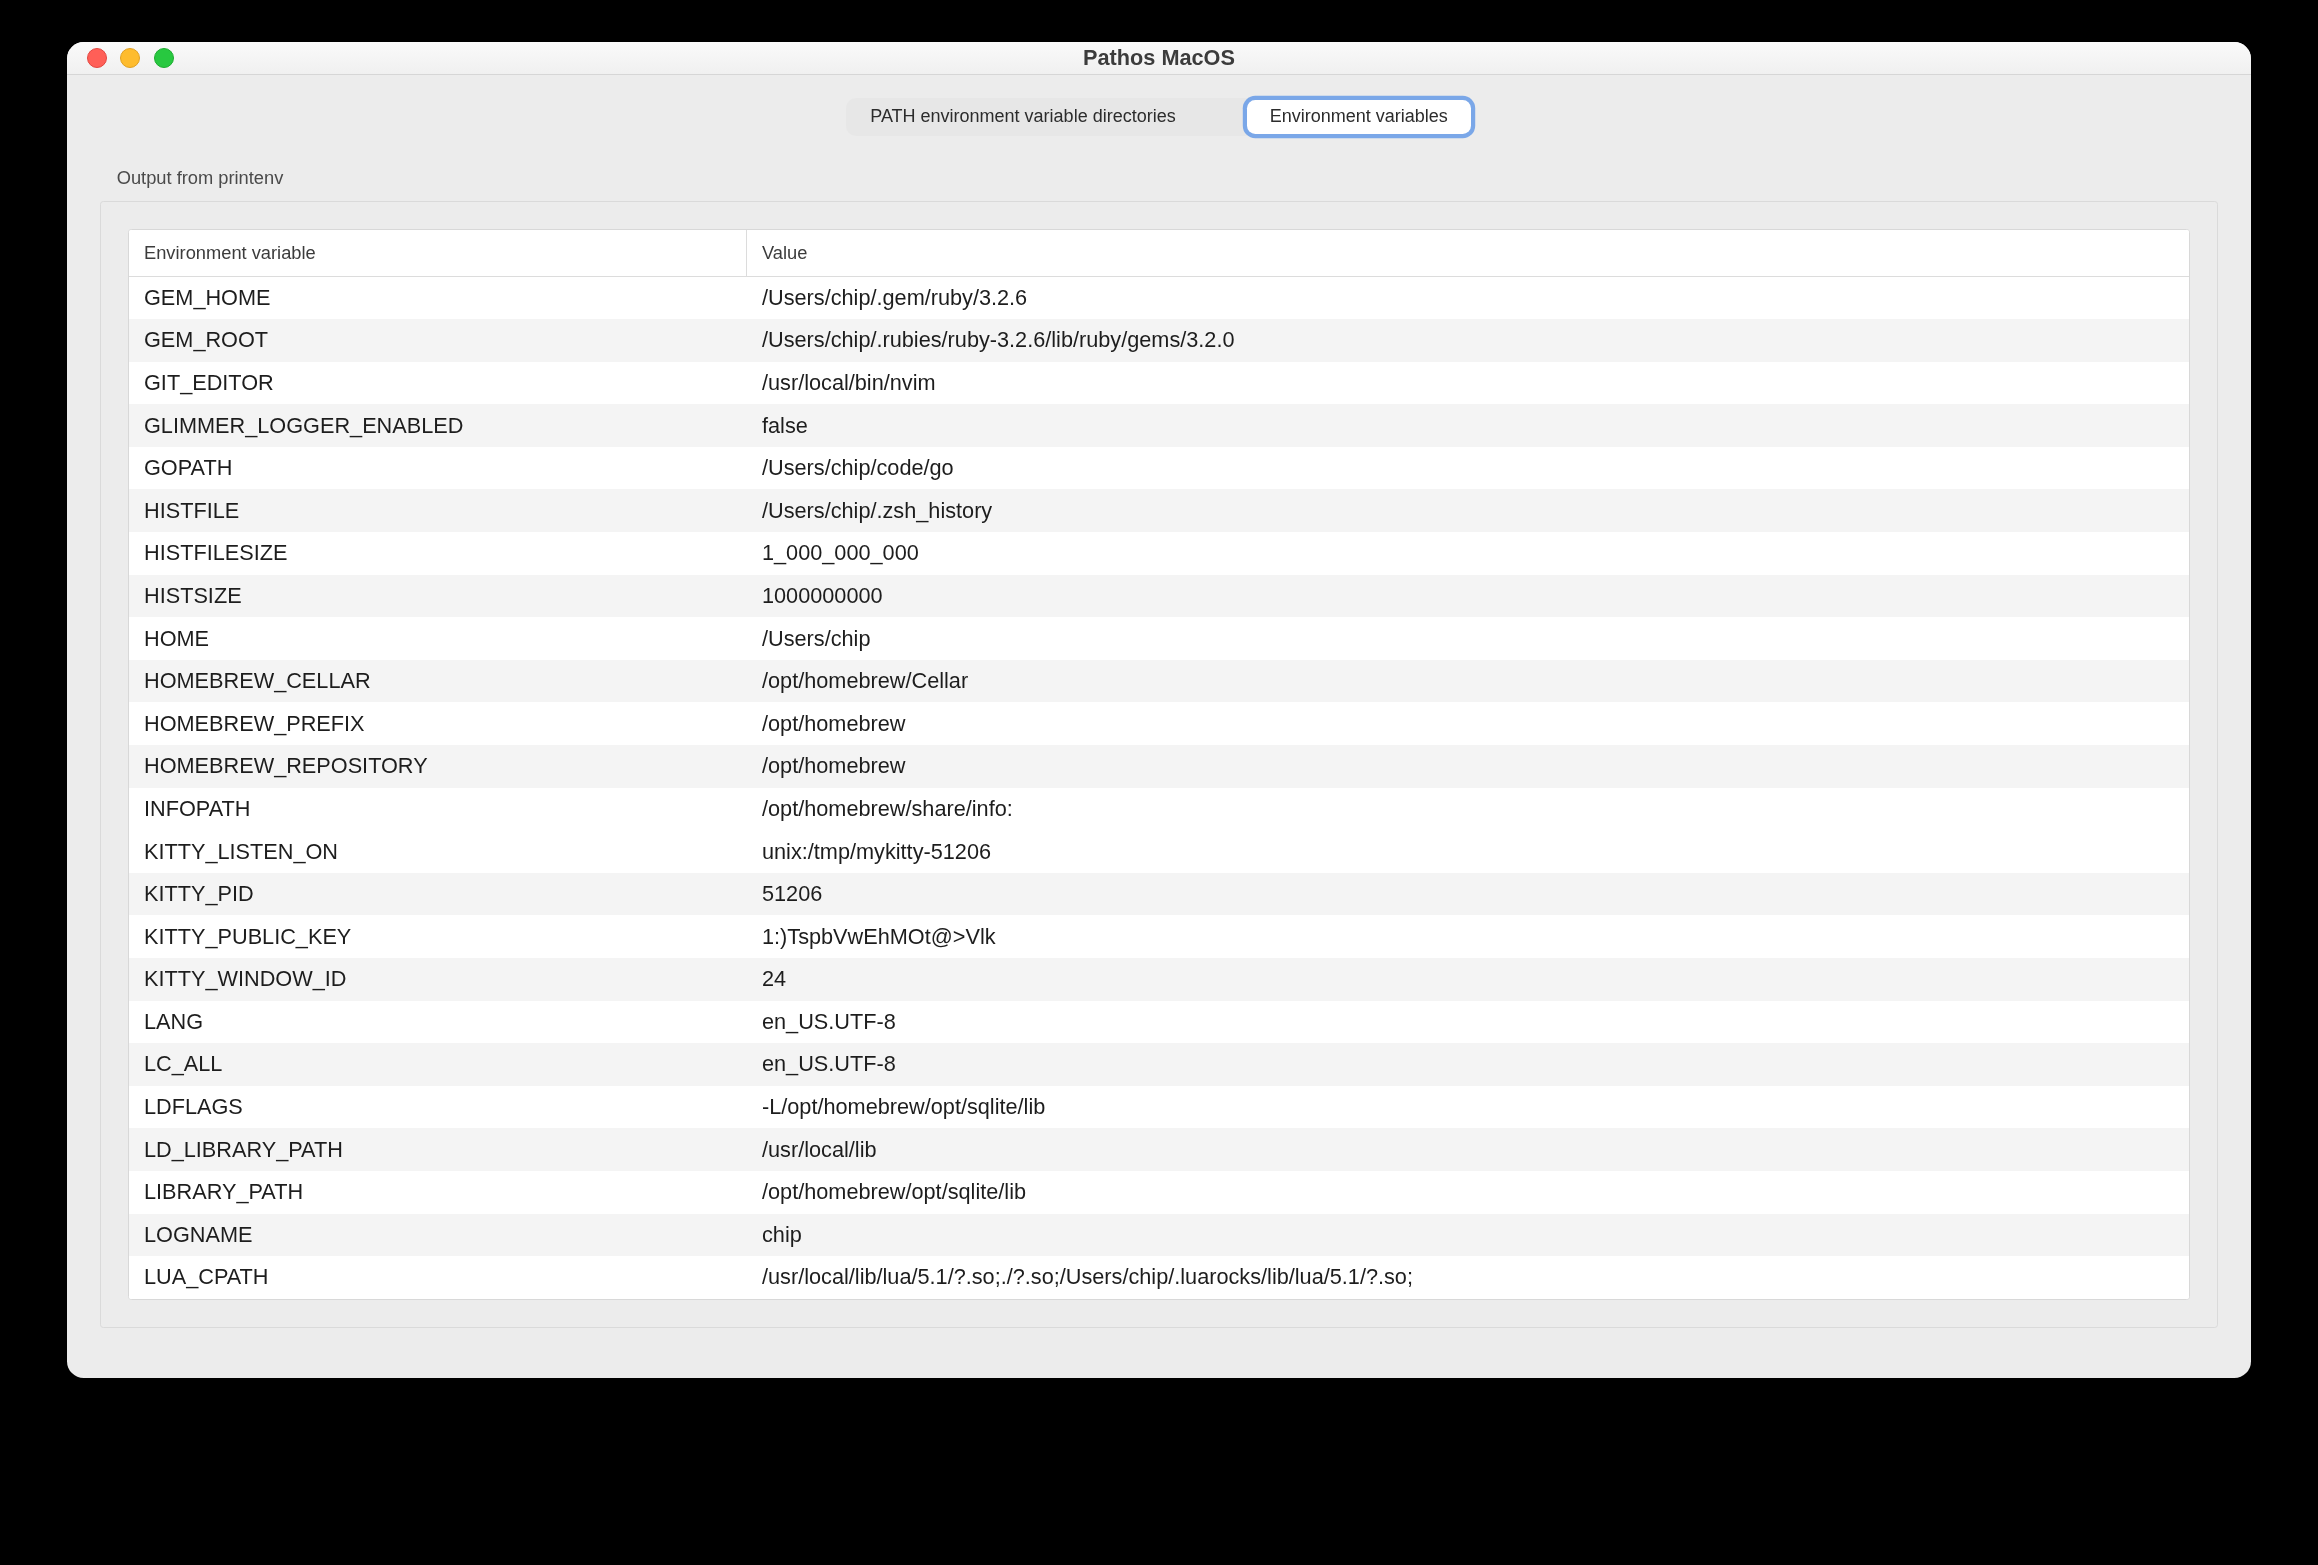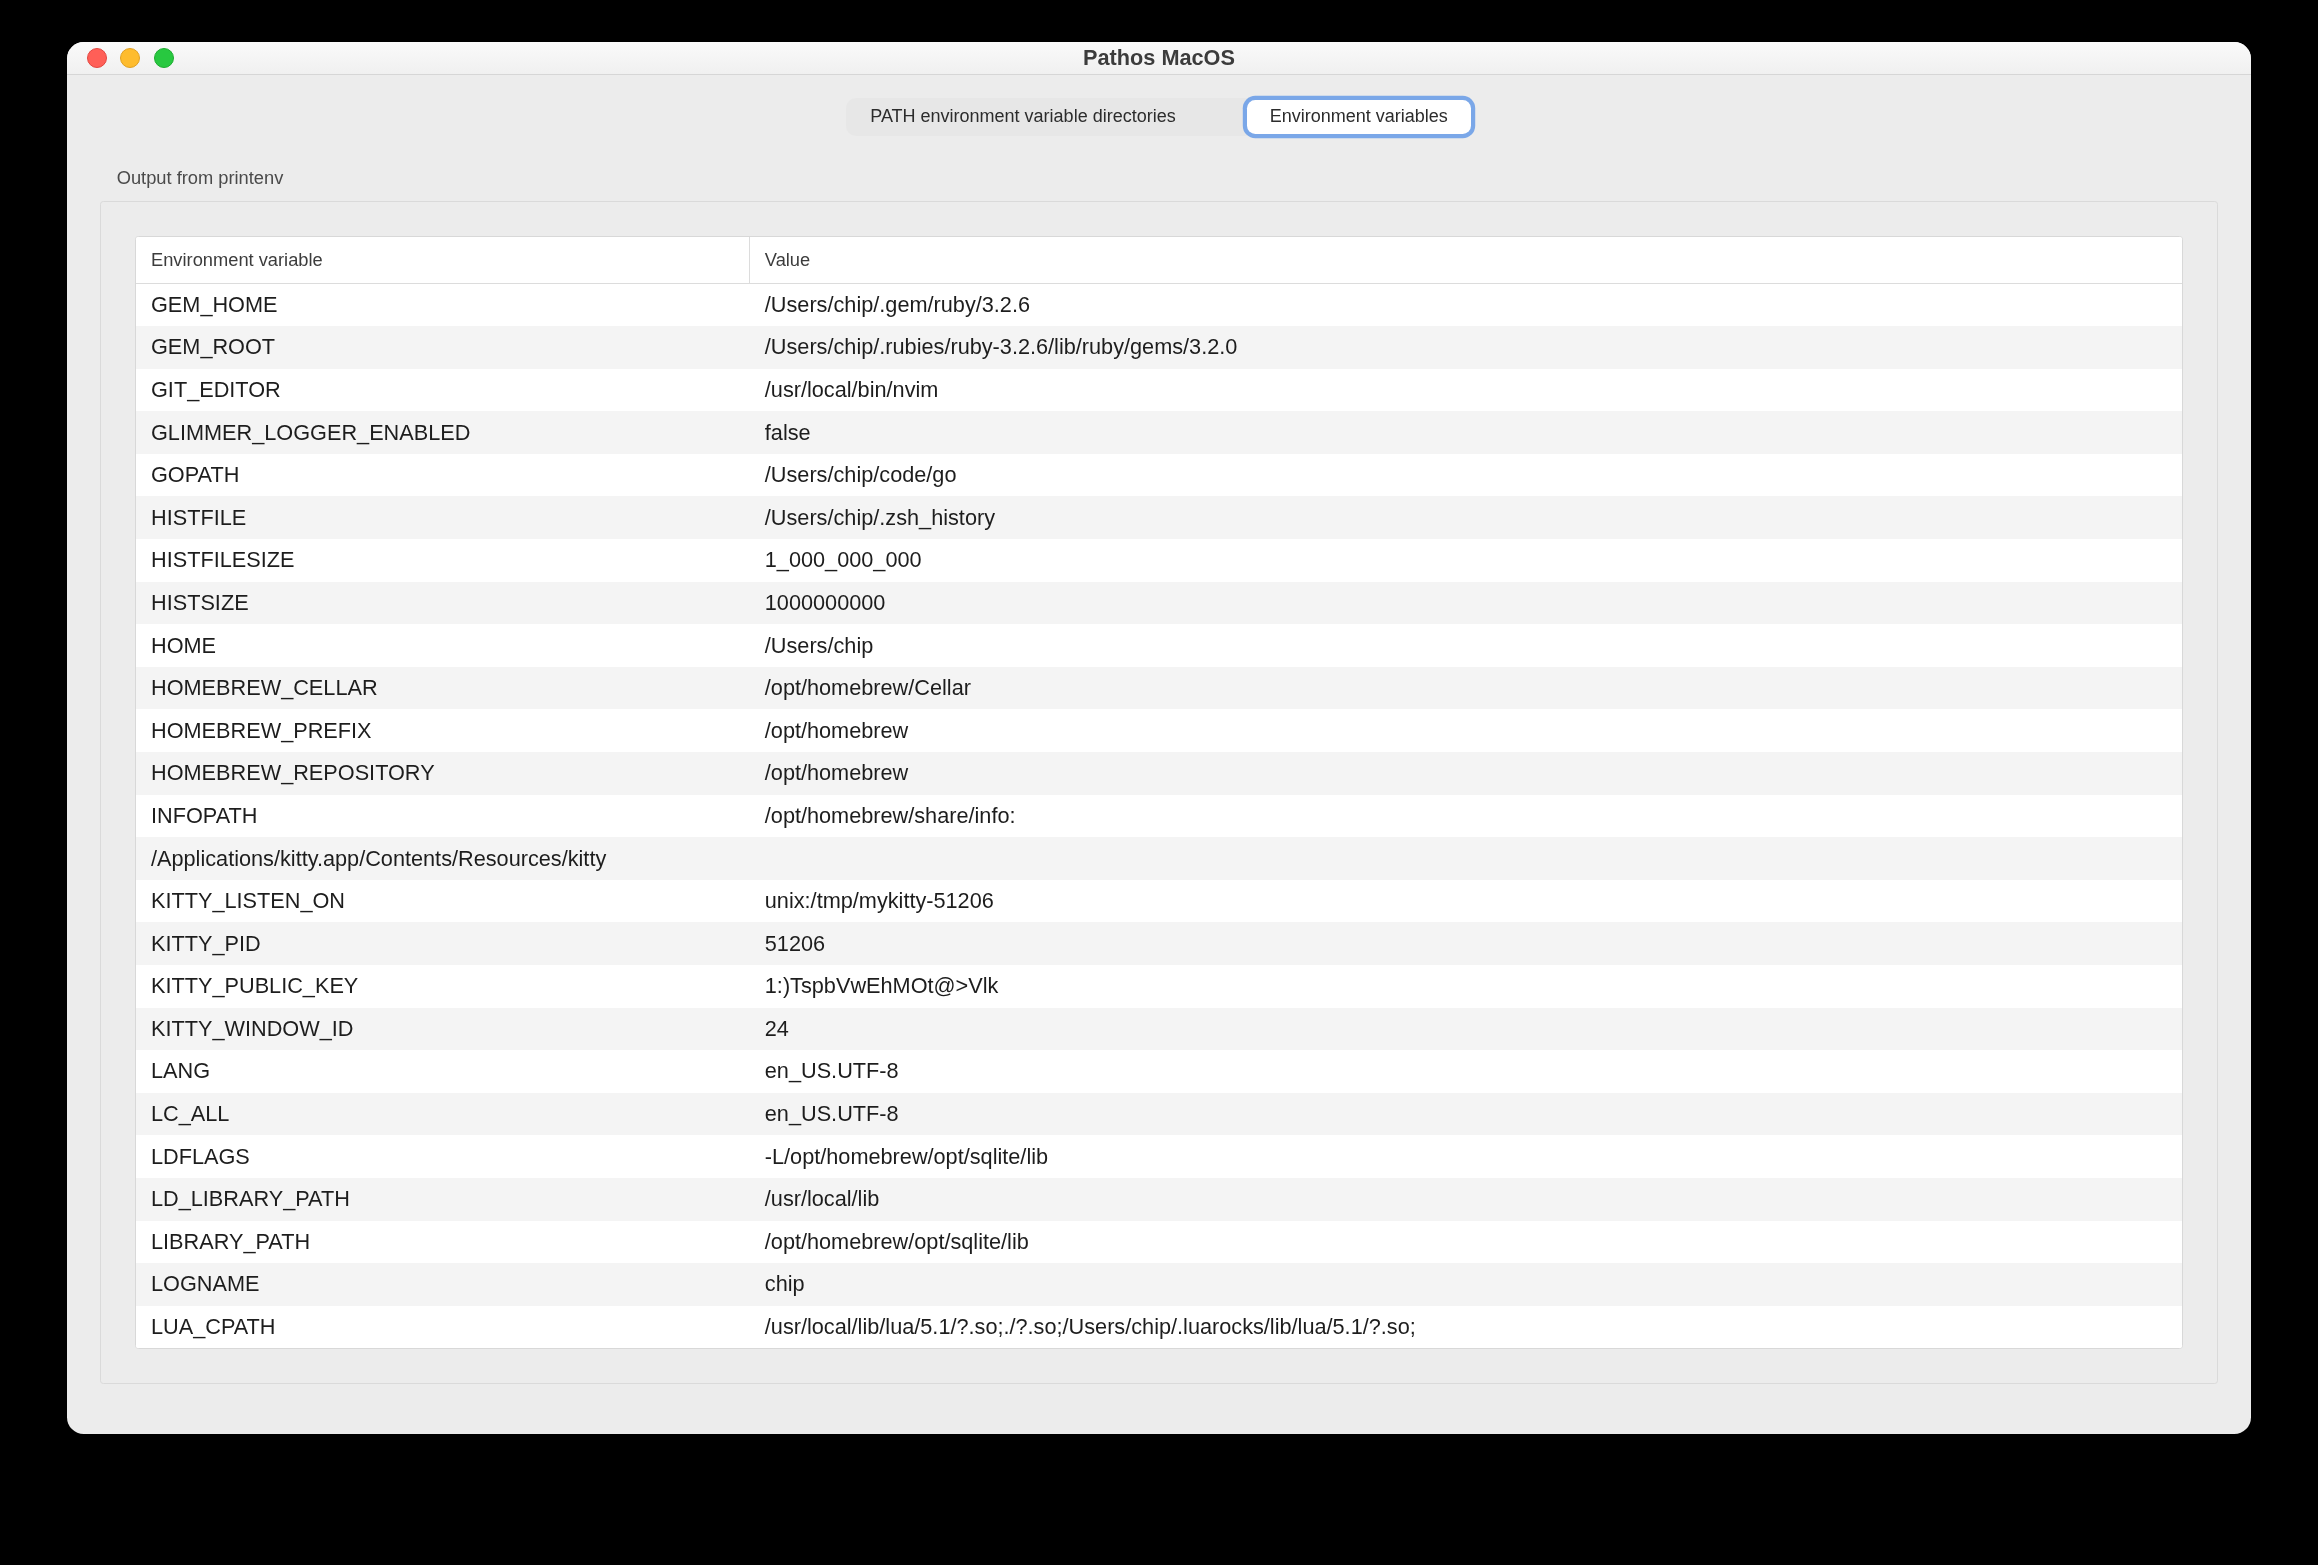"Environment variable" .panel { padding: 34px -> 27px }
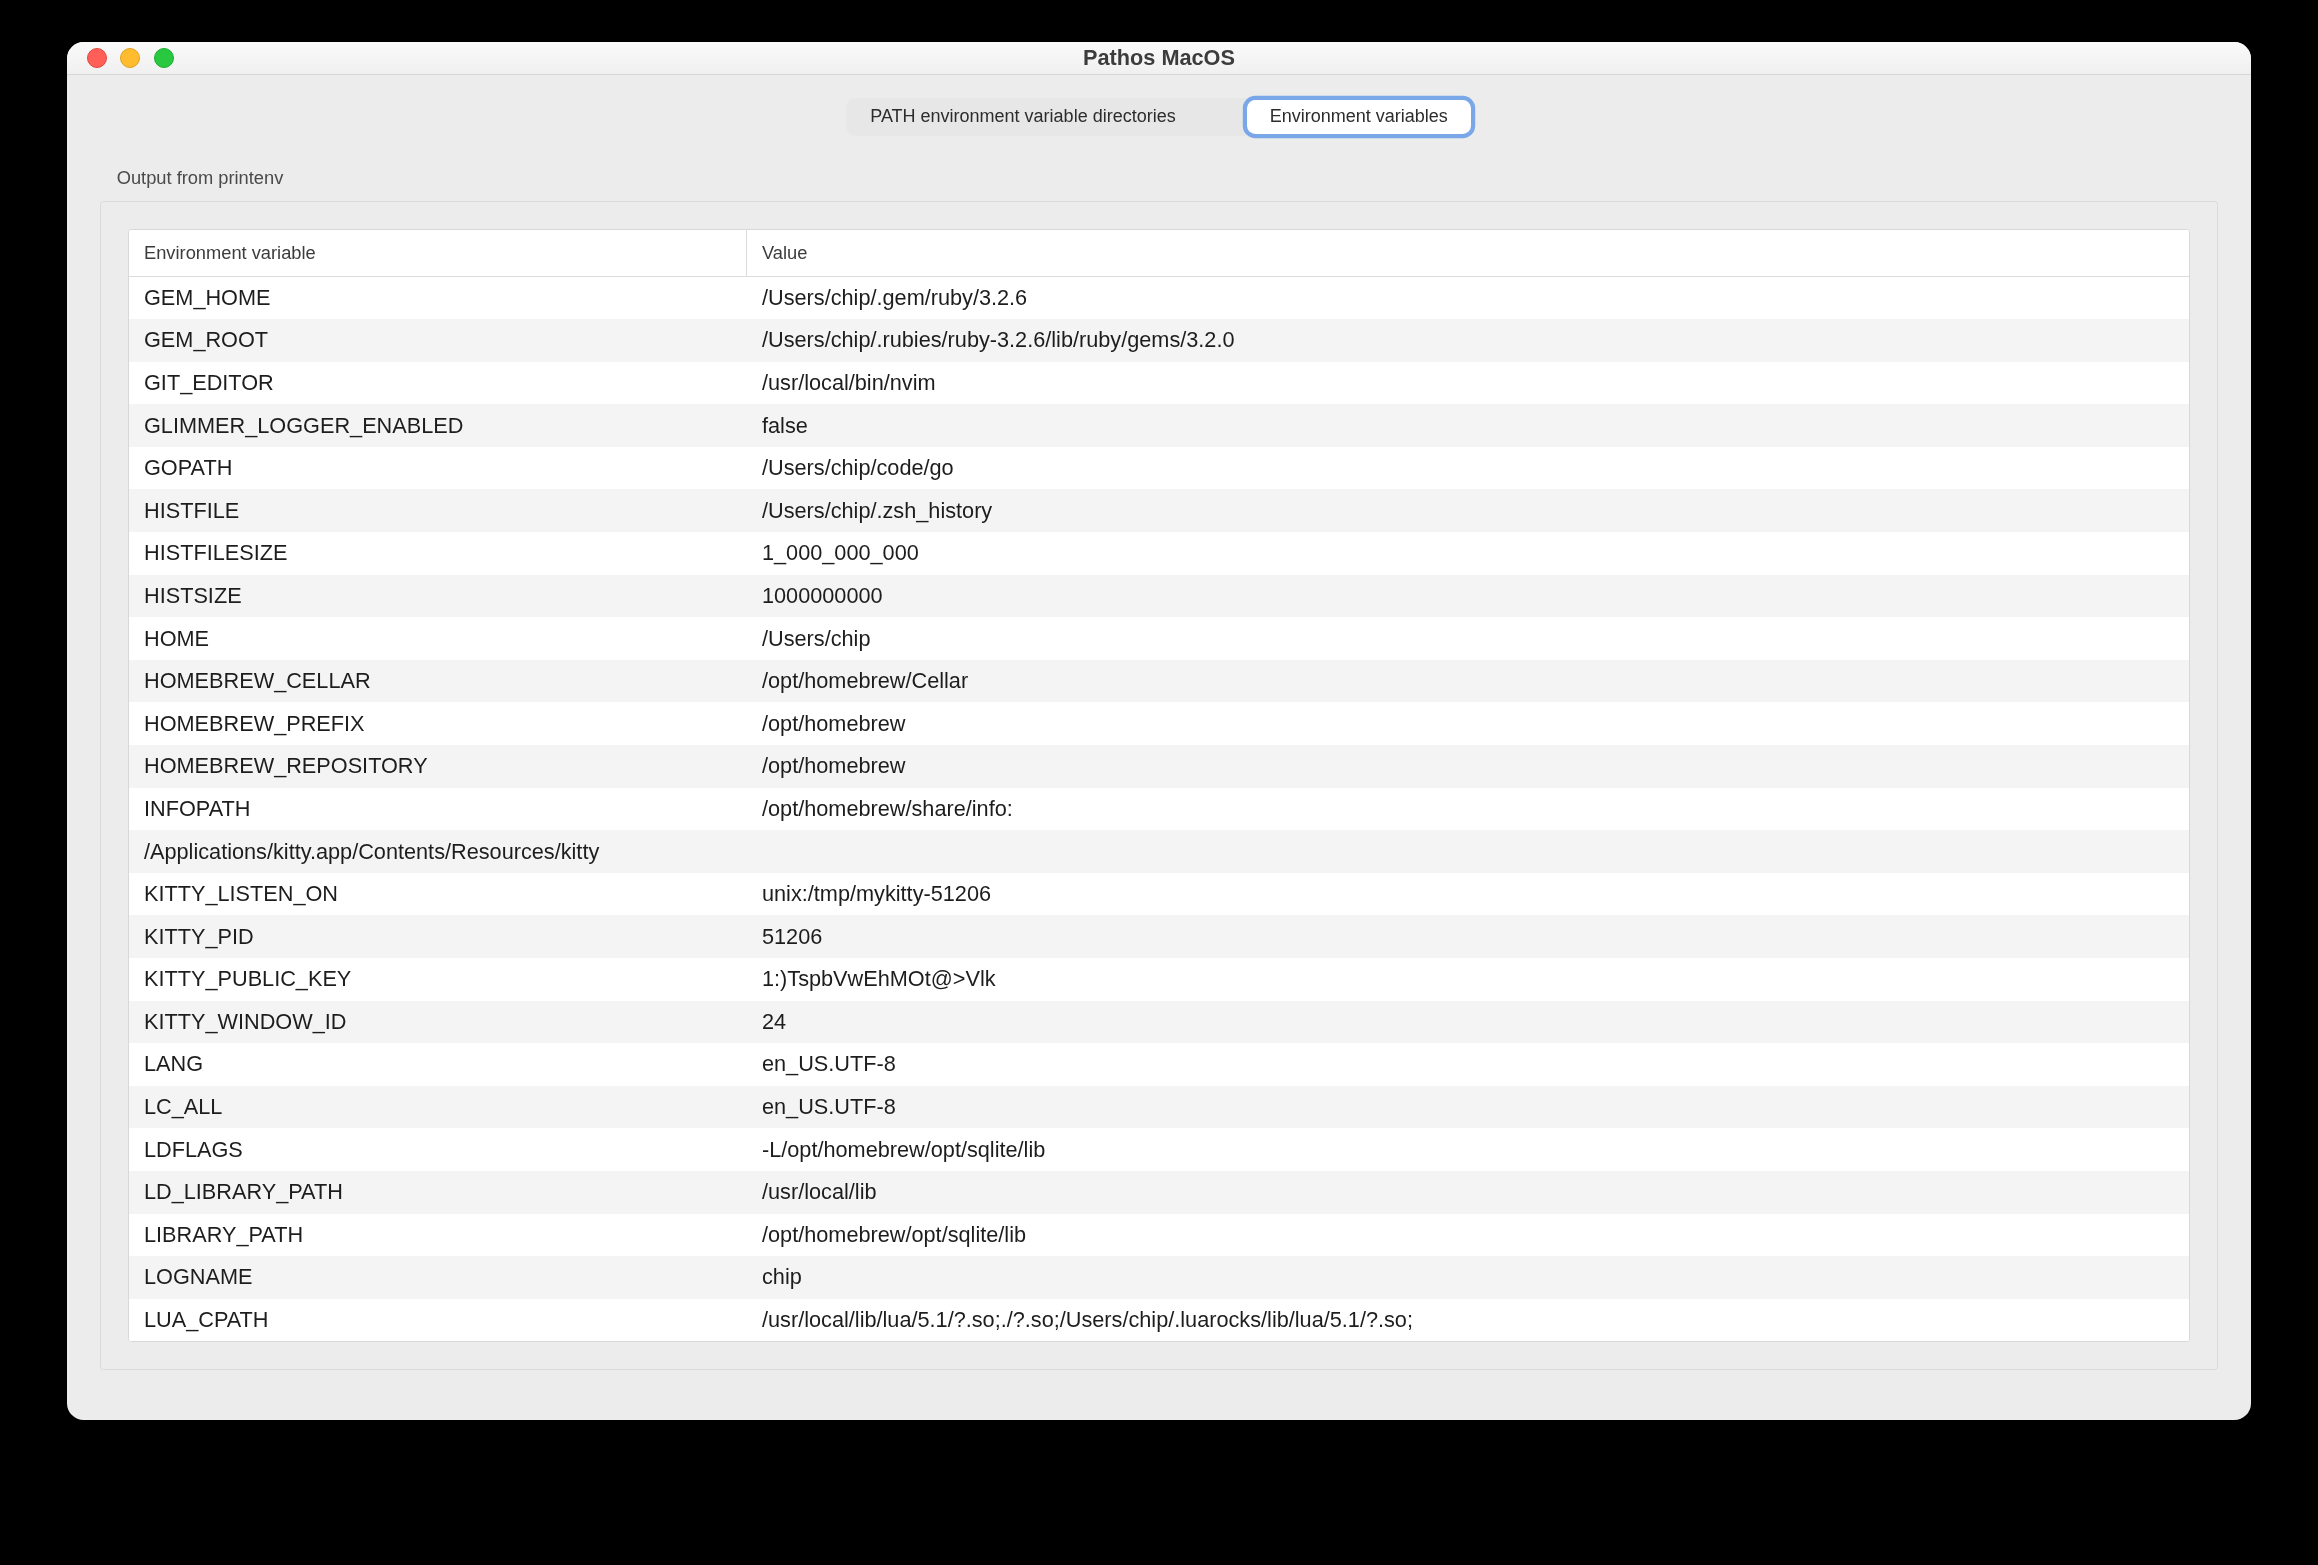"/Applications/kitty.app/Contents/Resourc" div.cell { html: <div>/Applications/kitty.app/Contents/Resources/kitty</div> -> none }
